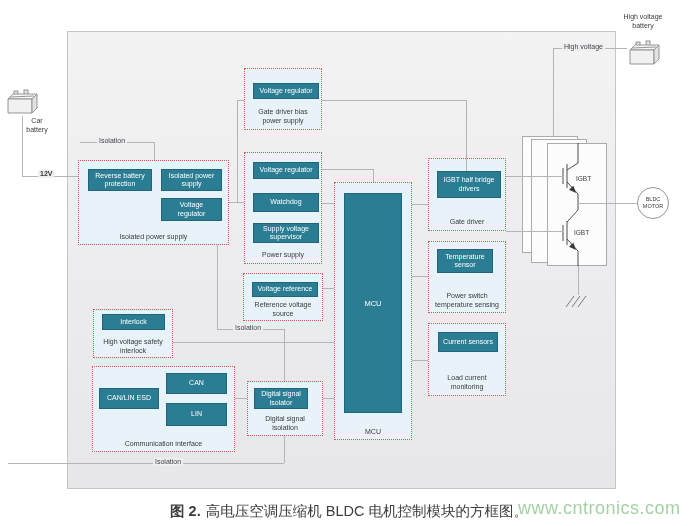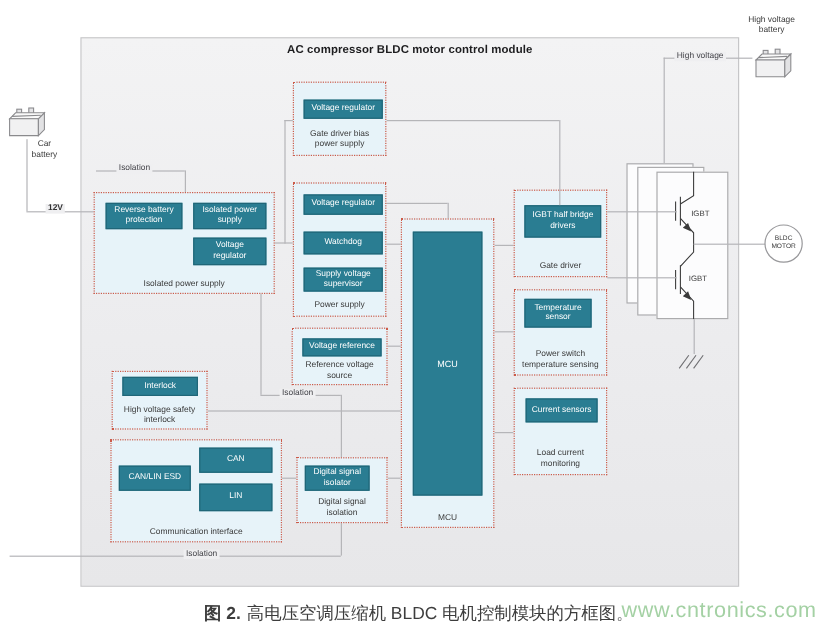"AC compressor BLDC motor control" div.title { html: <div>AC compressor BLDC motor control module</div> -> none }
